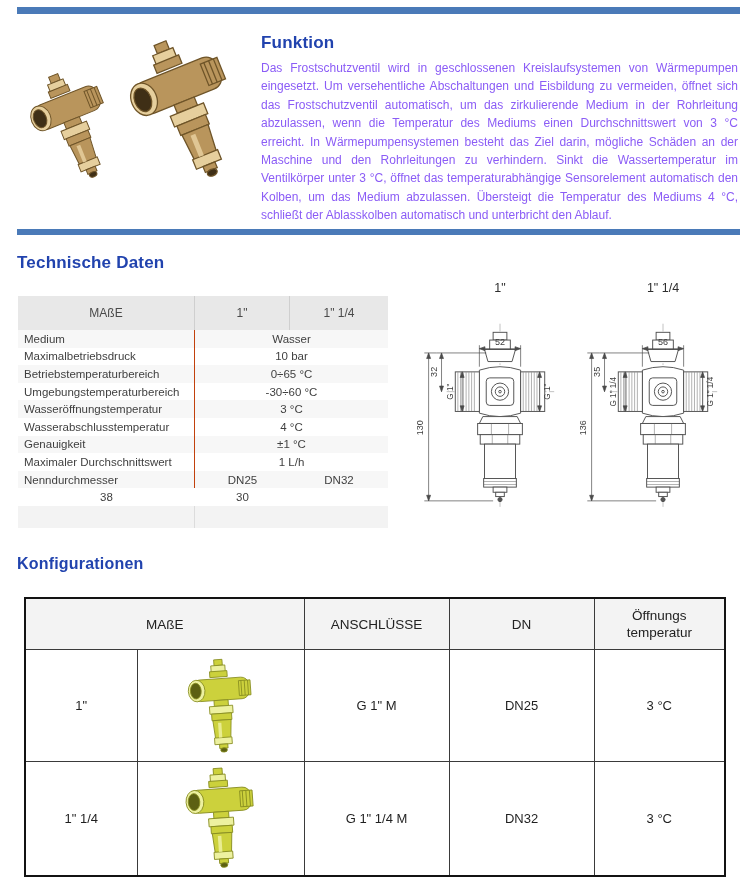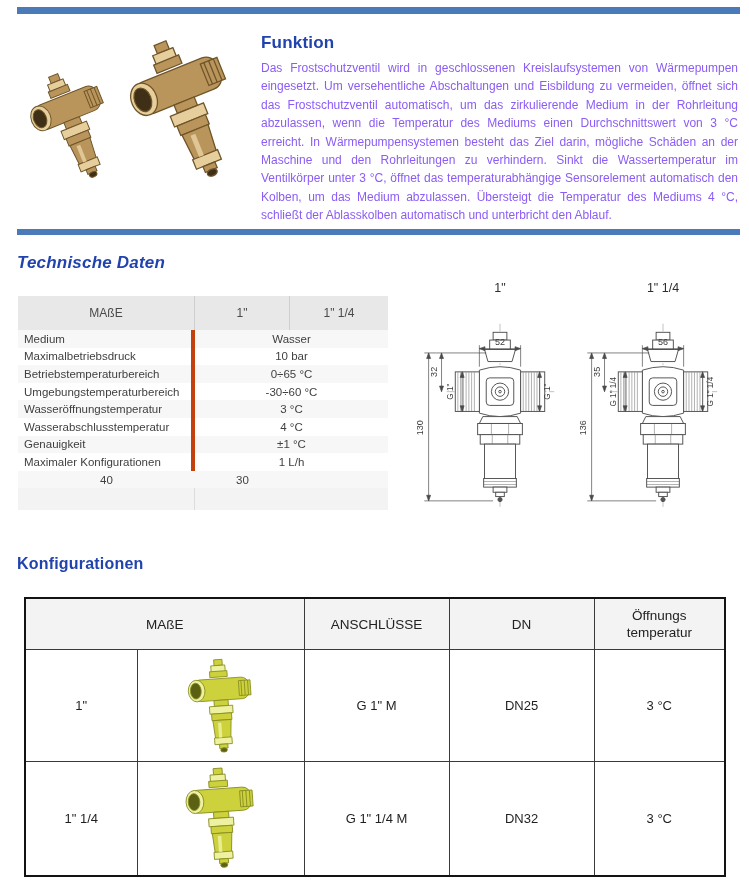"Technische Daten" #td-title { font-style: italic -> none }
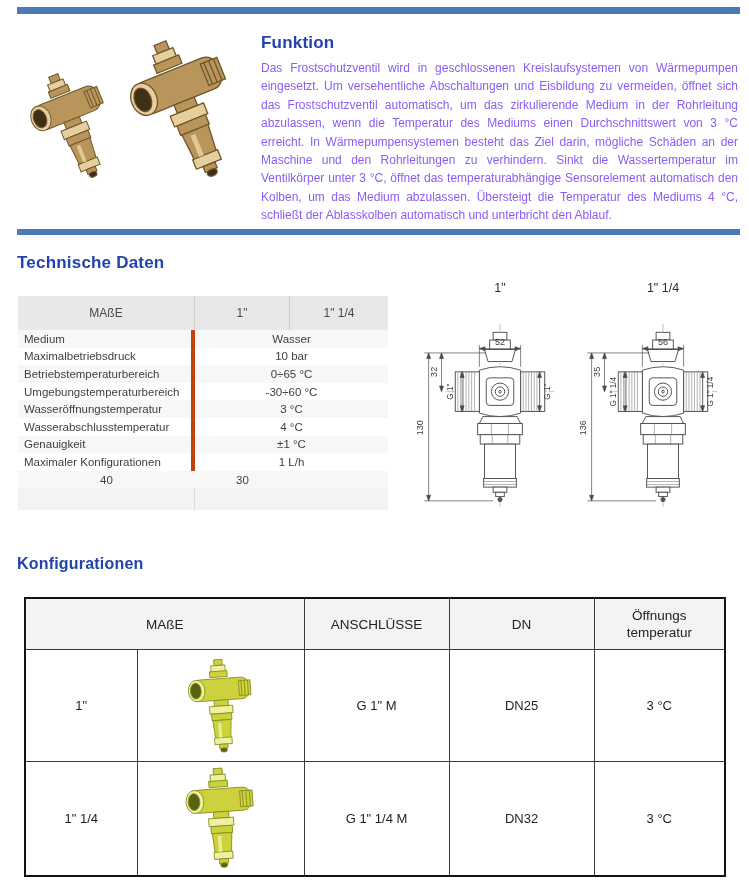"Medium" .tt-row .lbl { border-right: 4px solid #c2410c -> 1px solid #c2410c }
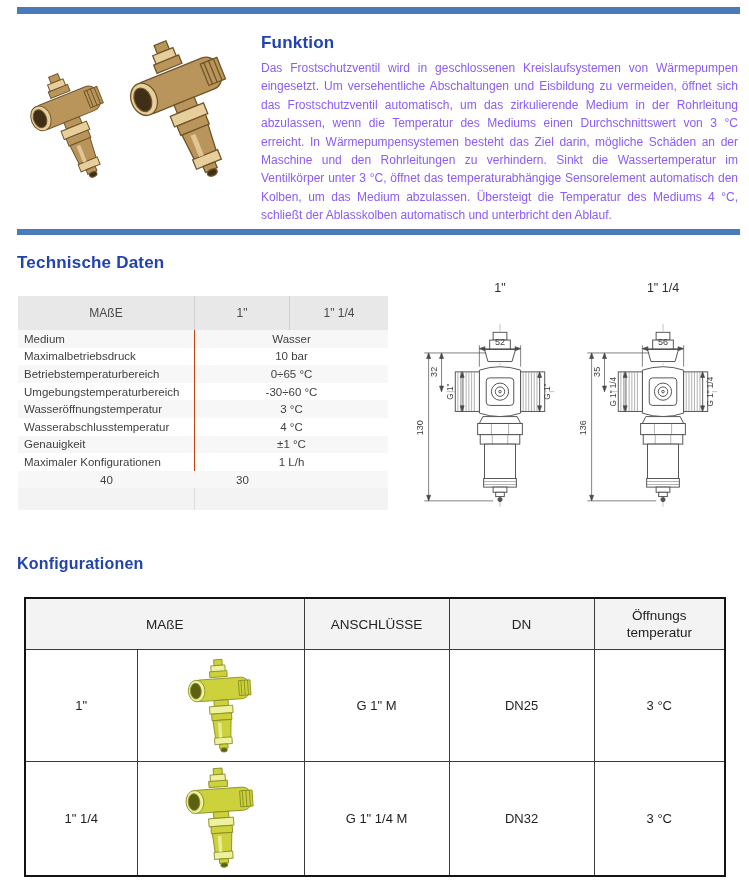"Maximaler Konfigurationen" div.lbl { text: Konfigurationen -> Durchschnittswert }
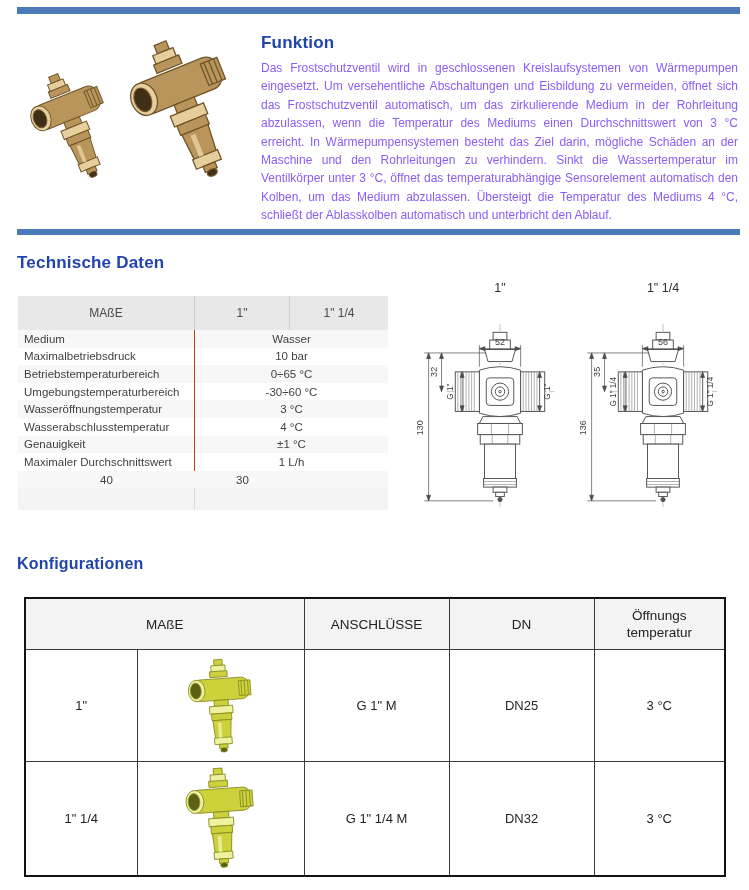"Nenndurchmesser" div.tt-row { html: none -> <div> <div>Nenndurchmesser</div> <div>DN25</div> <div>DN32</div> </div> }
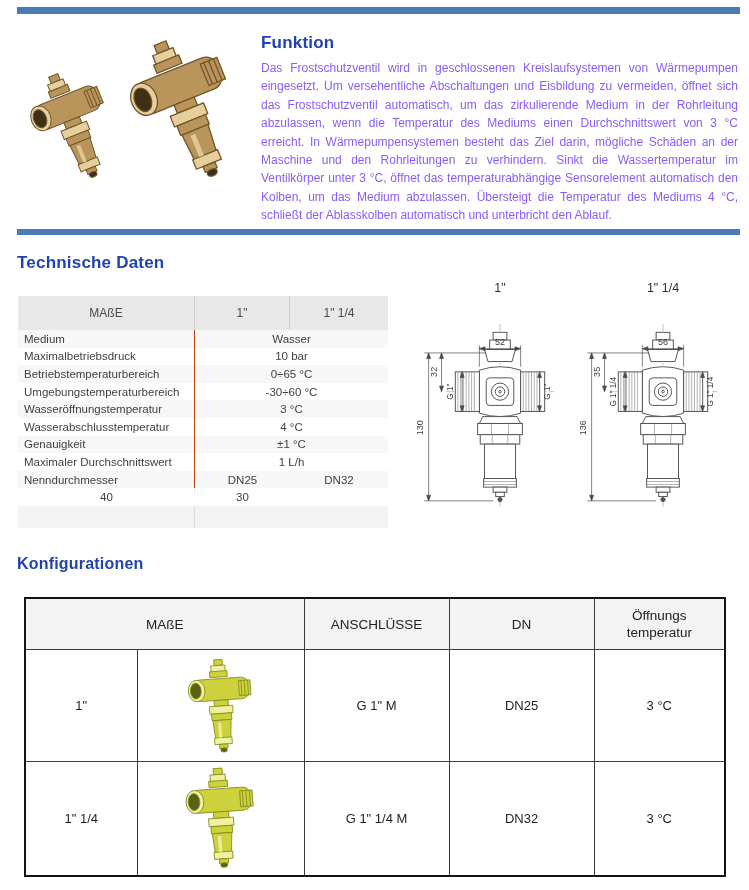"40" div.val { text: 40 -> 38 }
